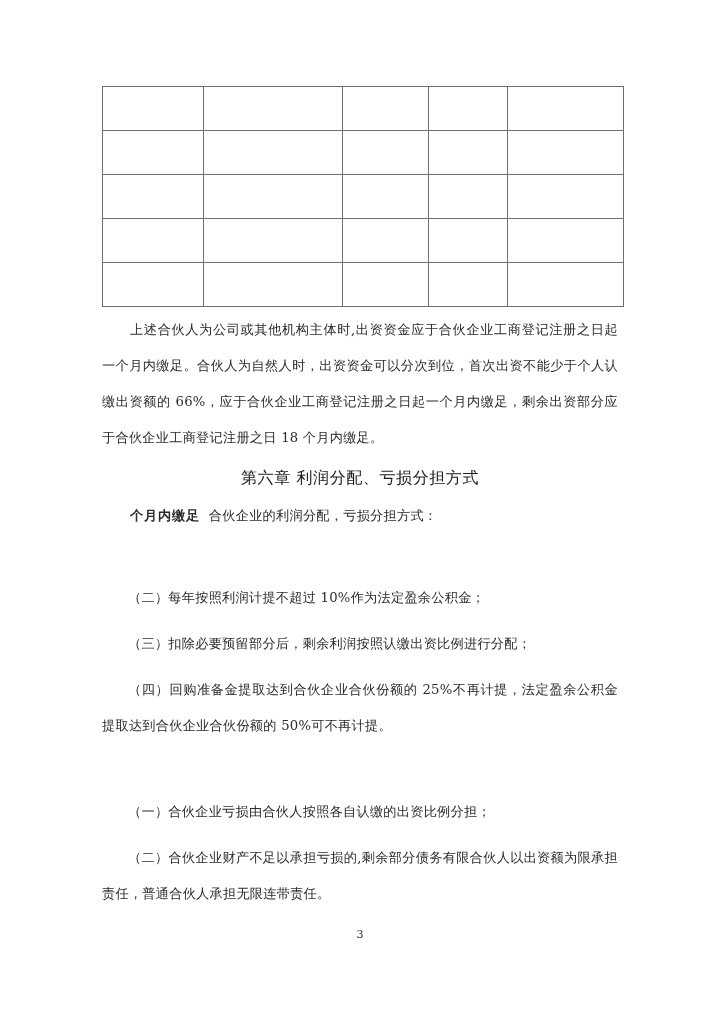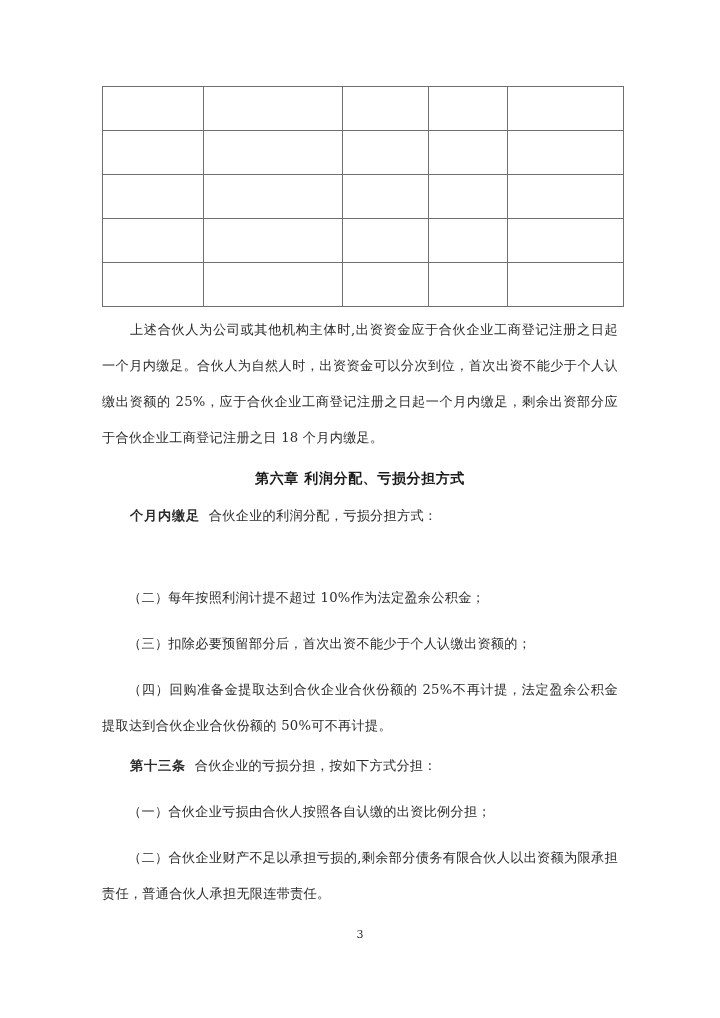"上述合伙人为公司或其他机构主体时,出资资金应于合伙企业工商登记注册之日起一个月内" p.para { text: 25% -> 66% }
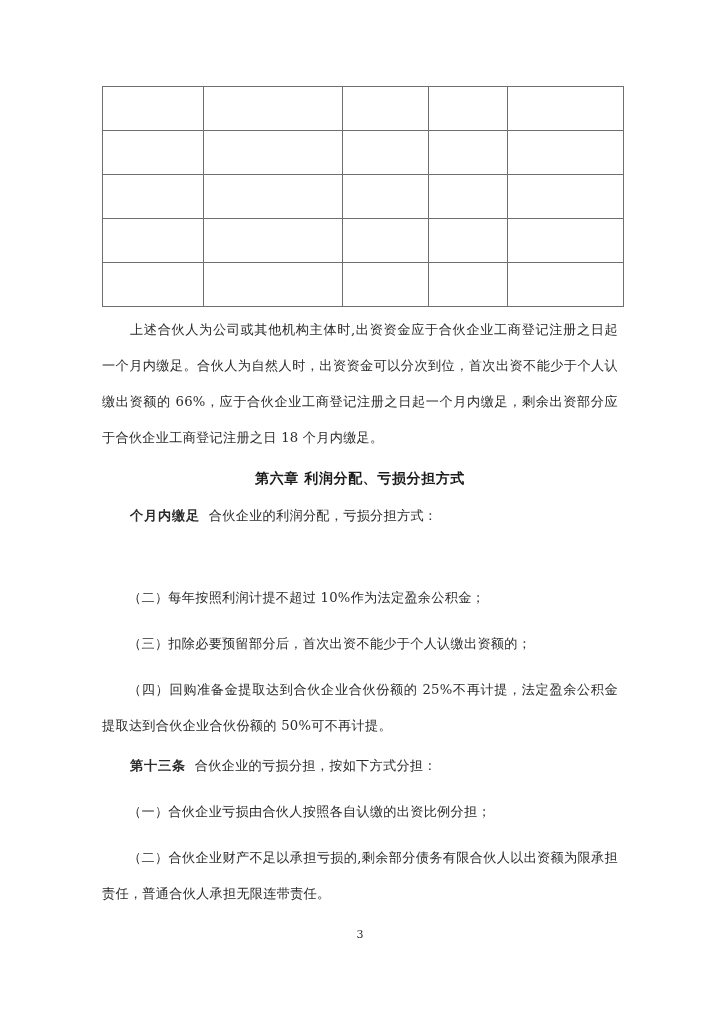"第六章 利润分配、亏损分担方式" .chapter-heading { font-size: 14px -> 16px; font-weight: bold -> normal }
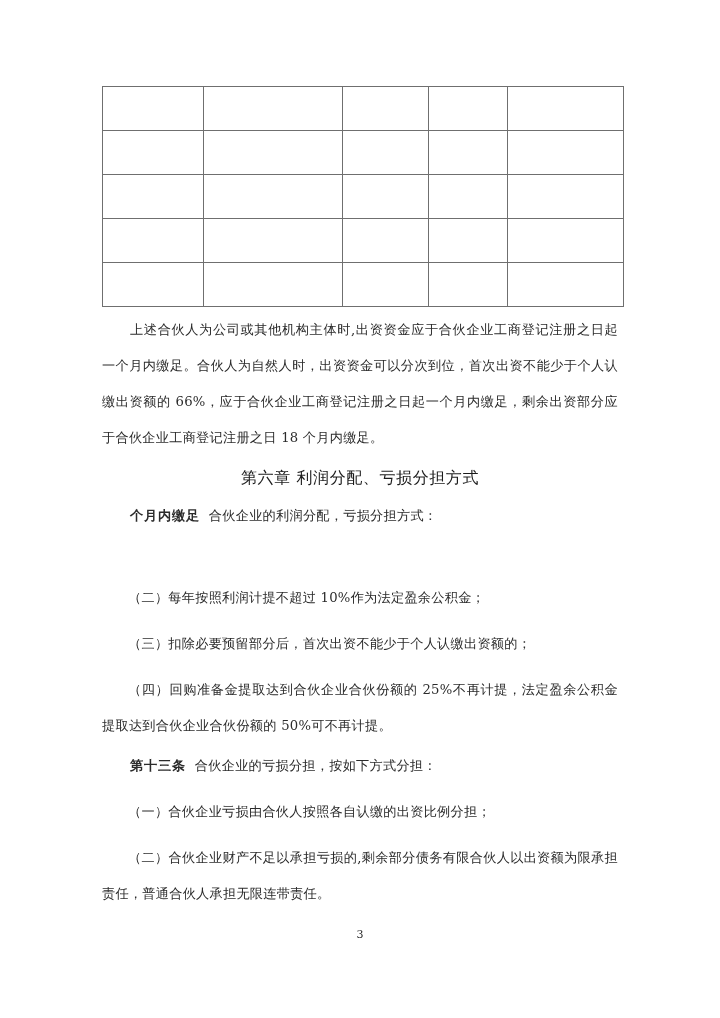"（三）扣除必要预留部分后，首次出资不能少于个人认缴出资额的；" p.para { text: 首次出资不能少于个人认缴出资额的 -> 剩余利润按照认缴出资比例进行分配 }
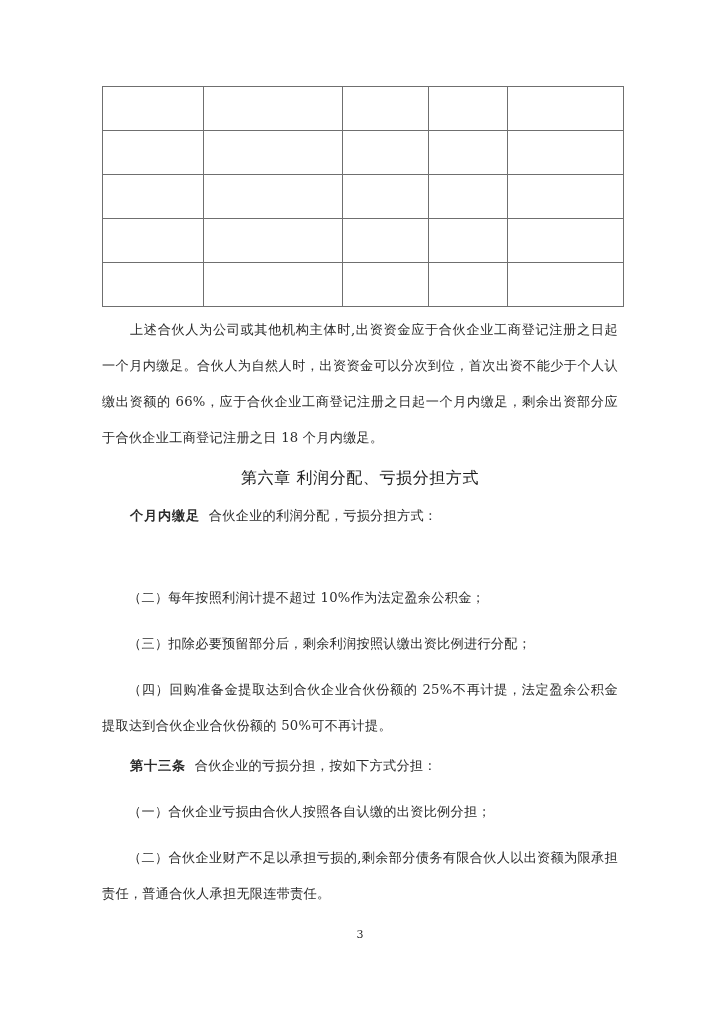"第十三条 合伙企业的亏损分担，按如下方式分担：" div.body-block { html: <div> <p><span>第十三条</span>&nbsp; <span>合伙企业的亏损分担，按如下方式分担：</span></p> </div> -> none }
